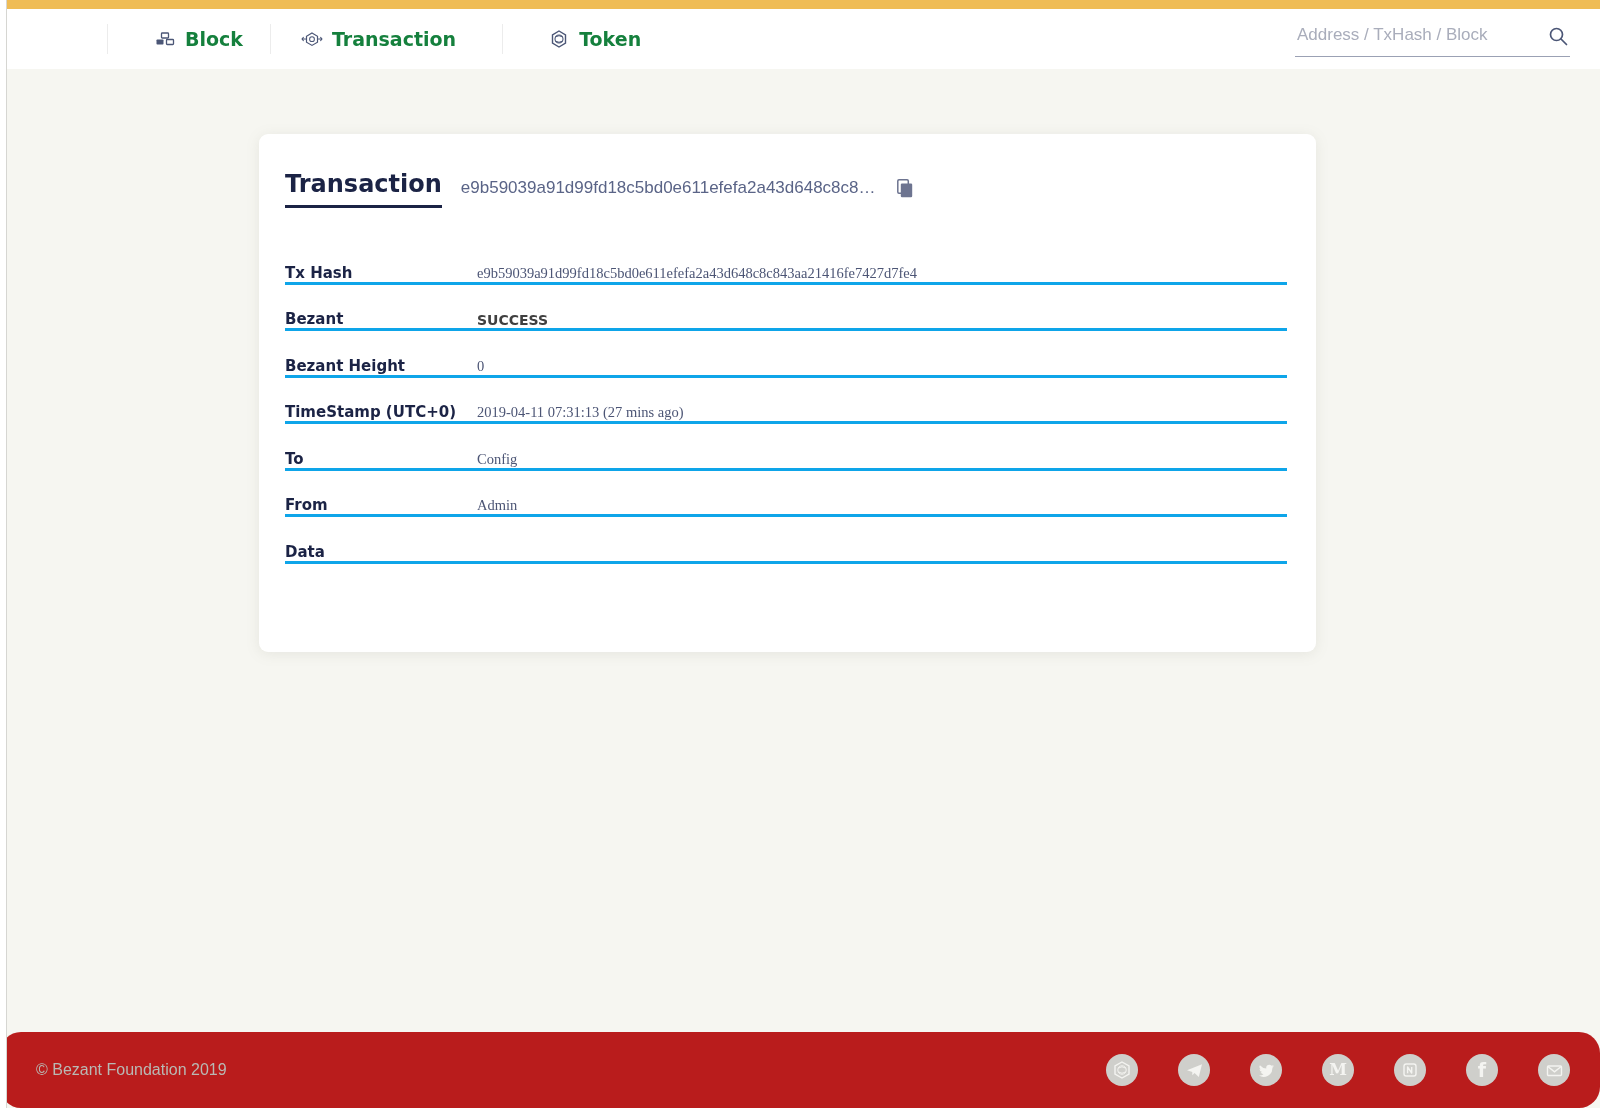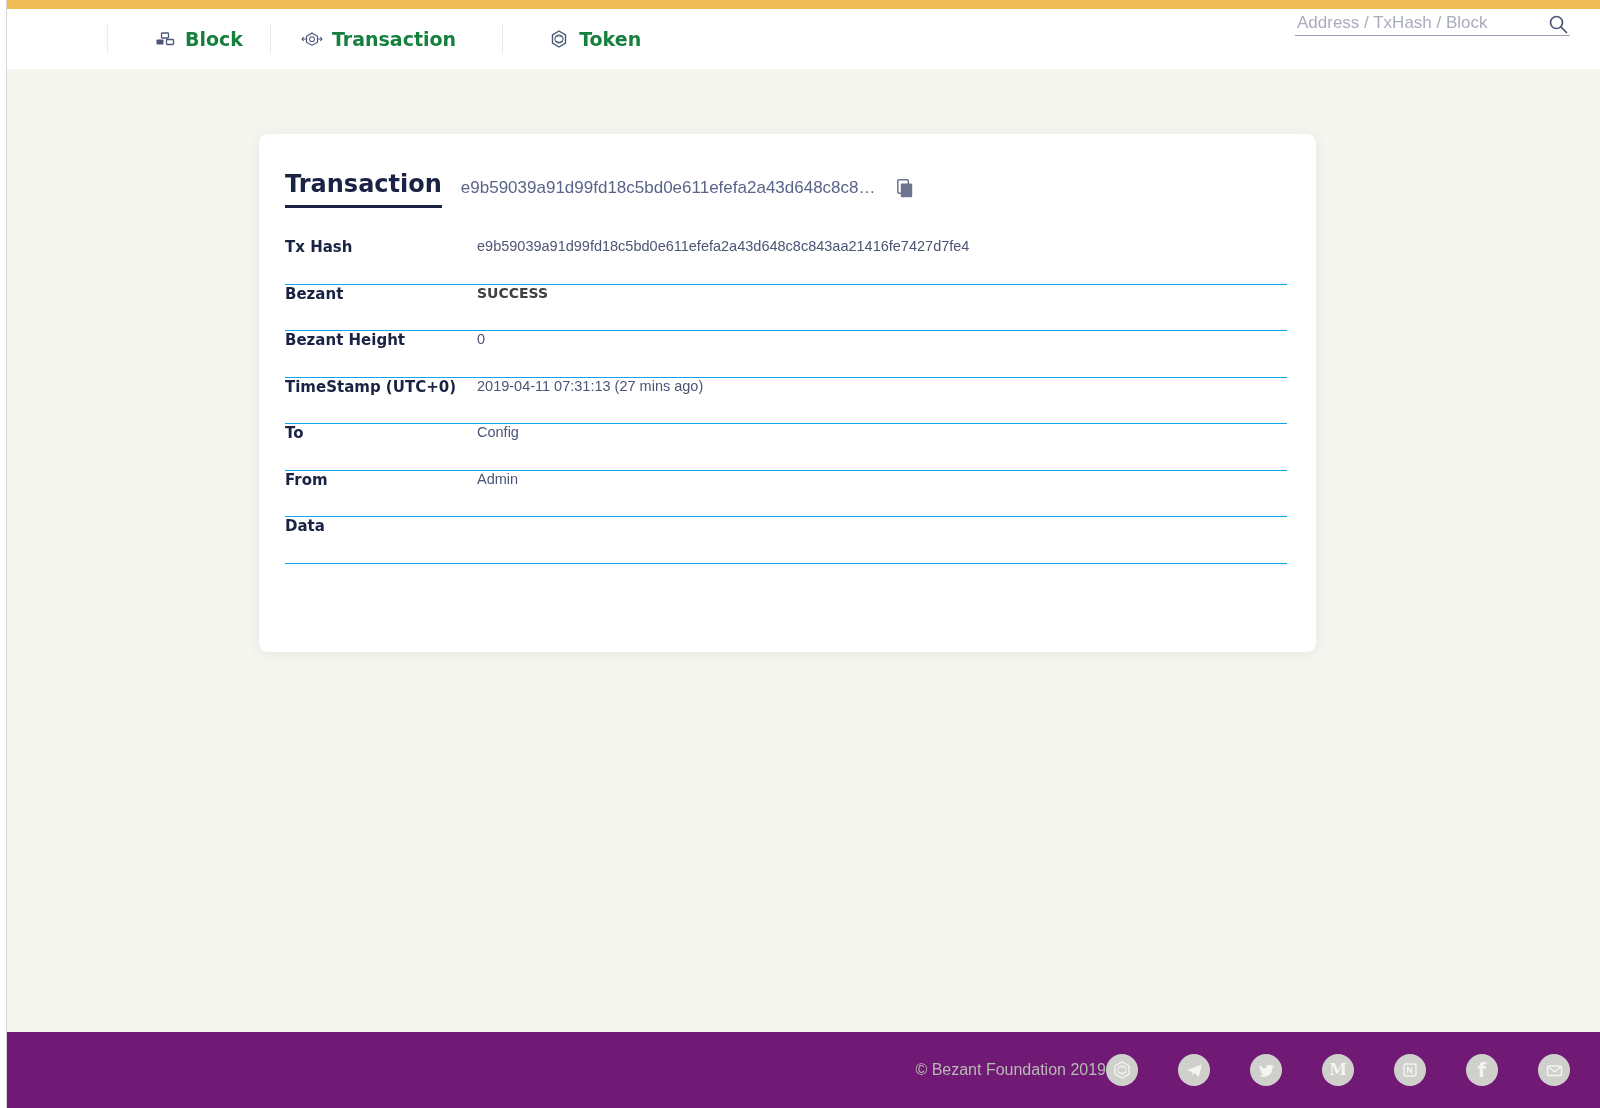"Address / TxHash / Block" .search-wrap { padding-bottom: 0 -> 9px; top: 4px -> 16px }
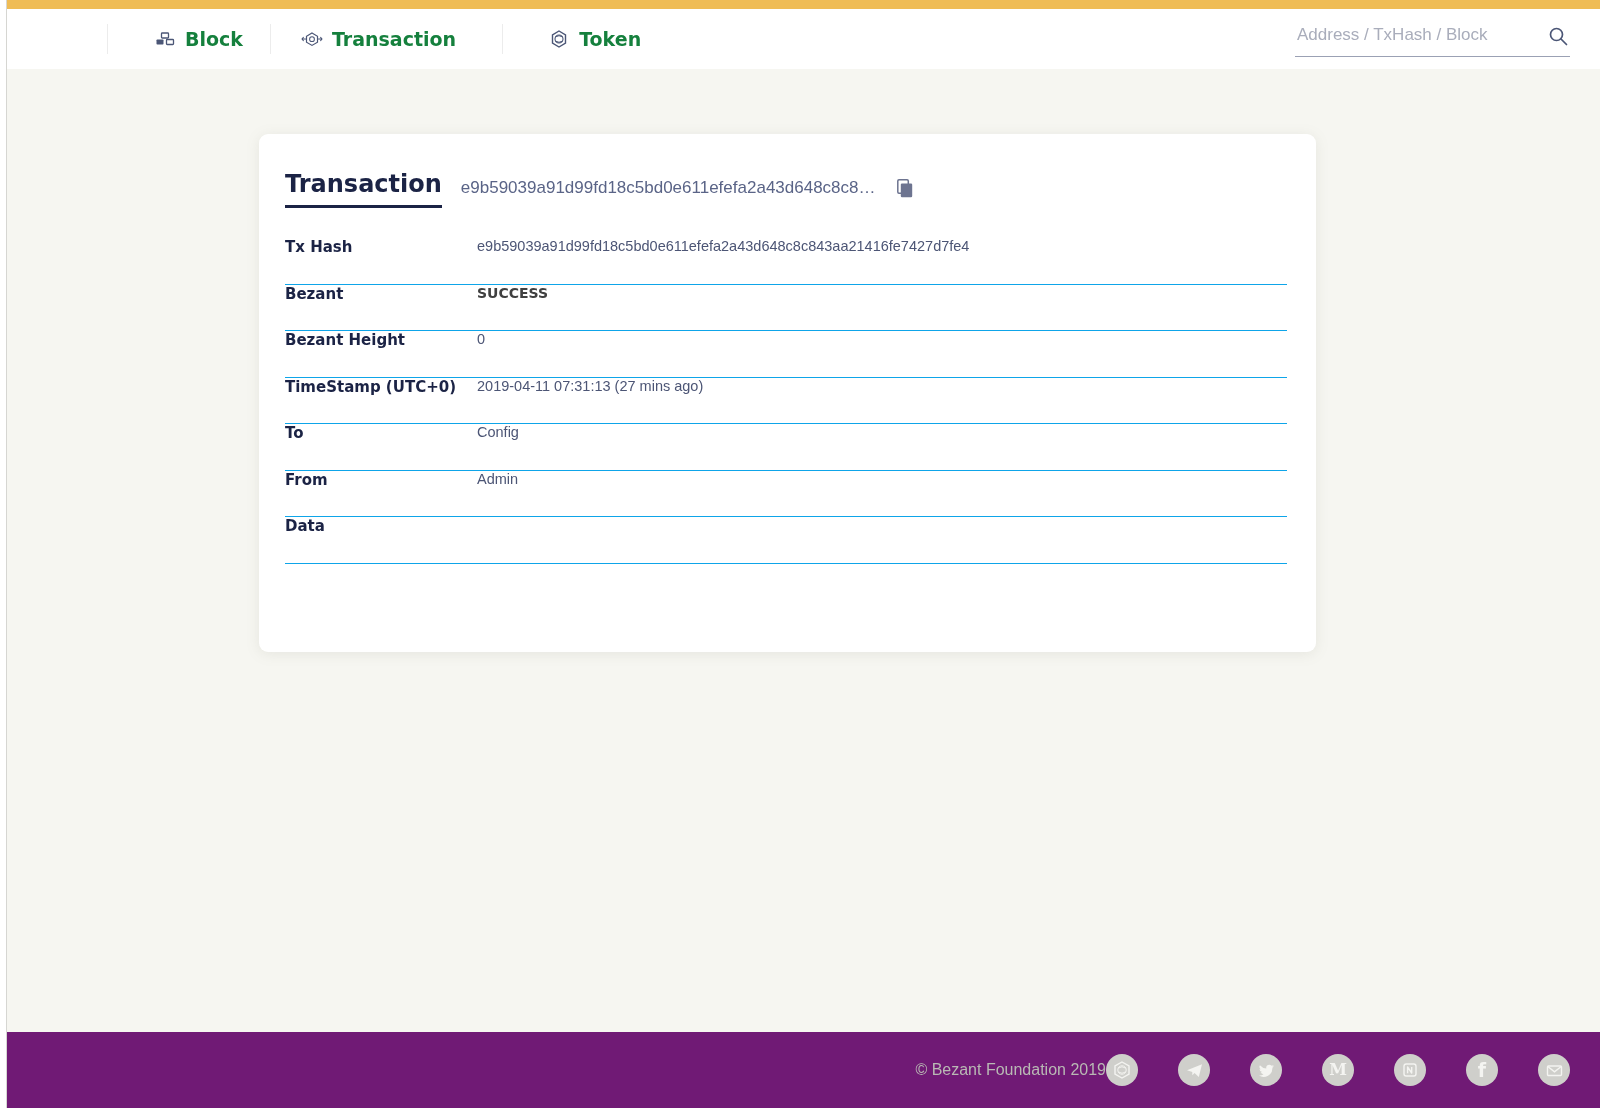"Tx Hash" .detail-row { align-items: flex-start -> flex-end; border-bottom: 1px solid #0ea5e9 -> 3px solid #0ea5e9 }
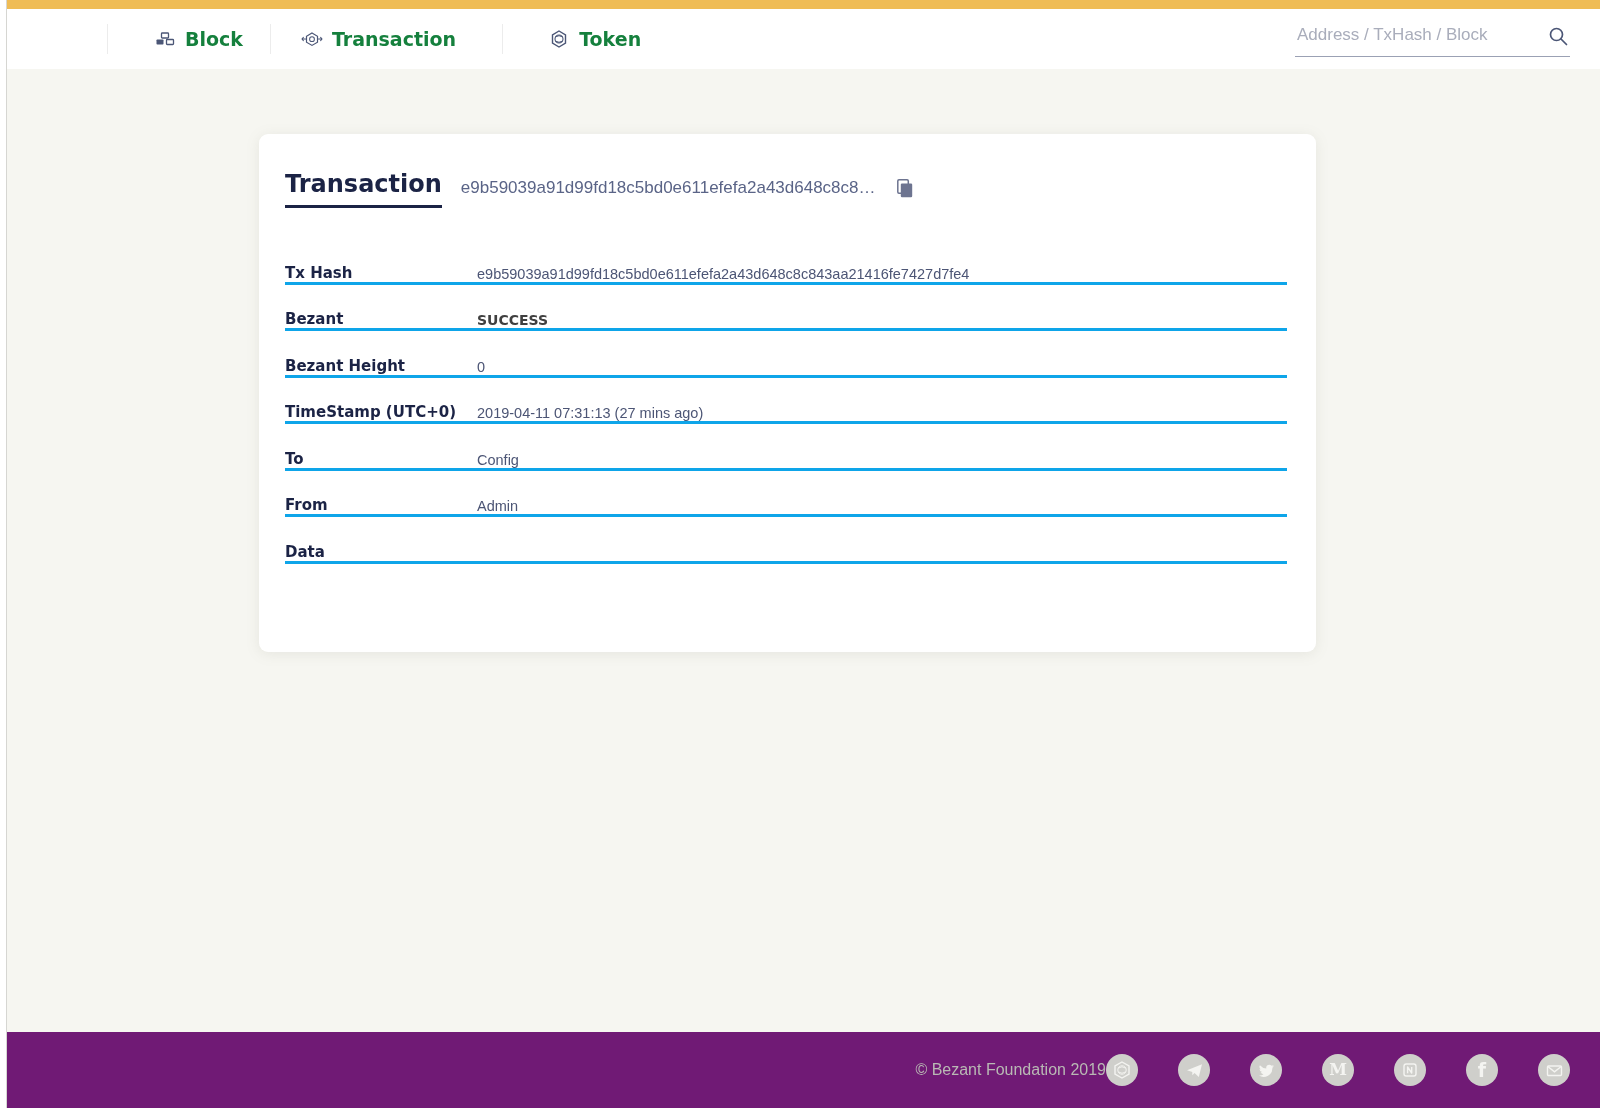"e9b59039a91d99fd18c5bd0e611efefa2a43d648c8c843aa21416fe7" .detail-value { font-family: Liberation Sans, sans-serif -> Liberation Serif, serif }
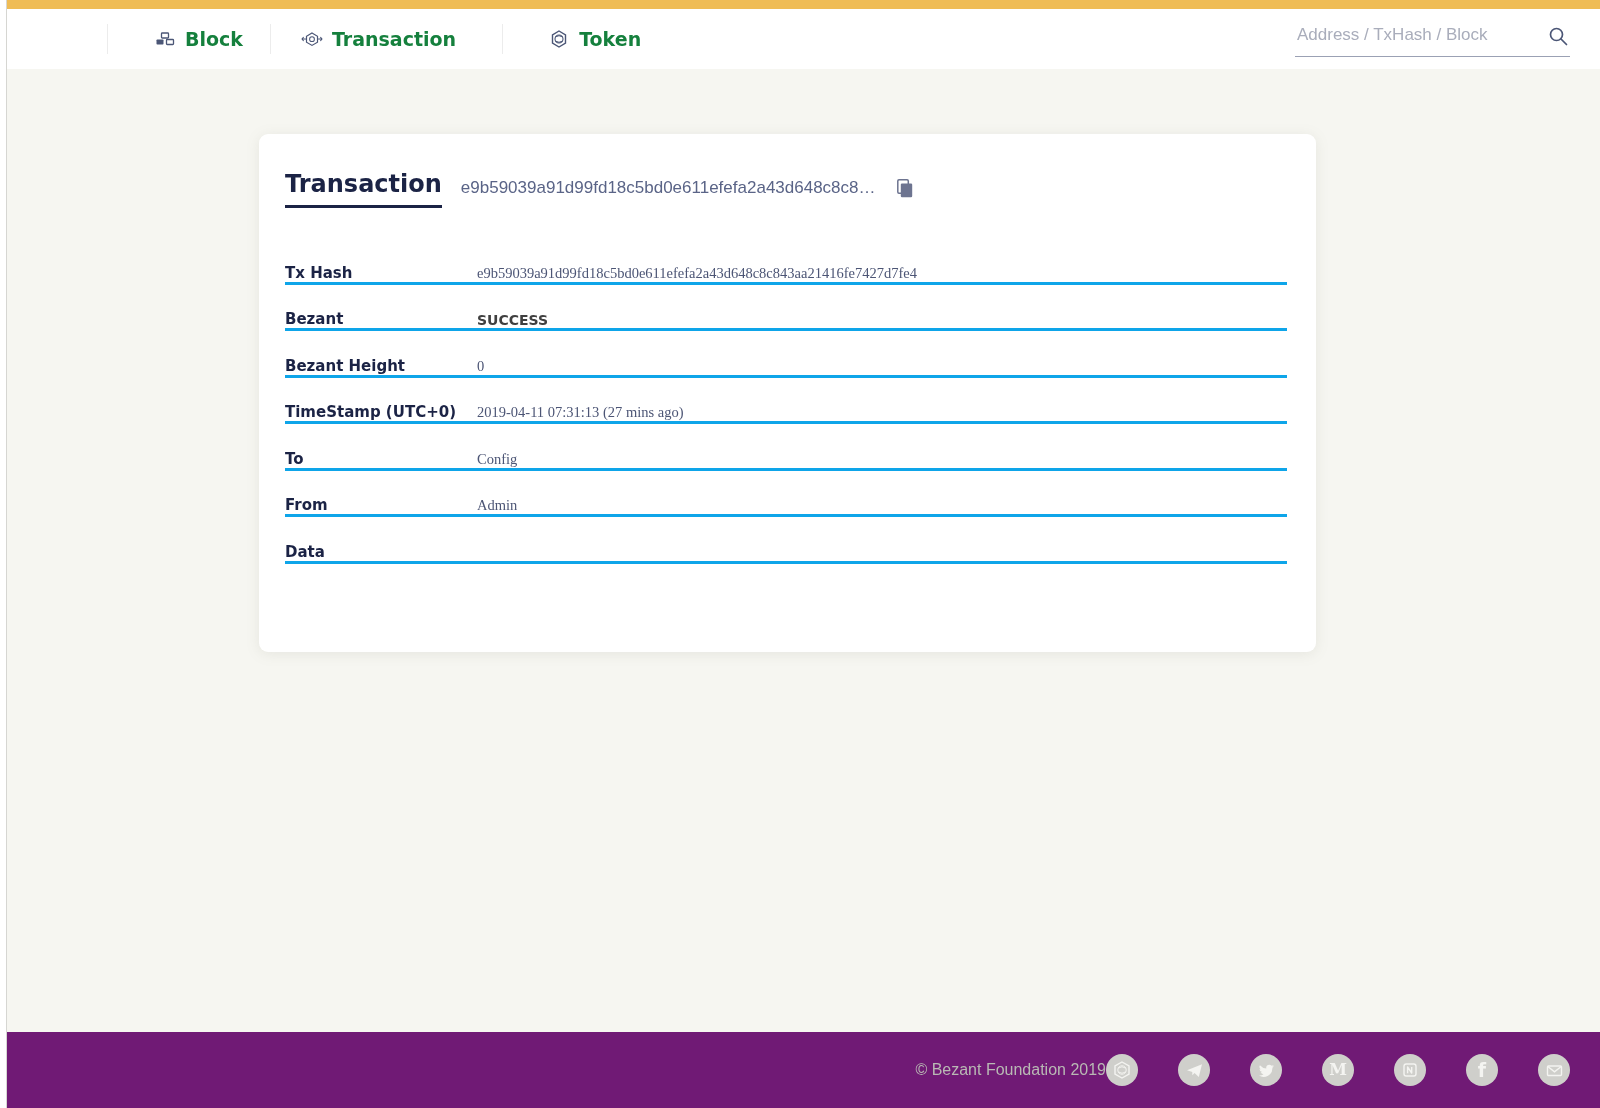"© Bezant Foundation 2019" .footer { background: #701a75 -> #b91c1c; border-radius: none -> 21px; justify-content: flex-end -> space-between }
